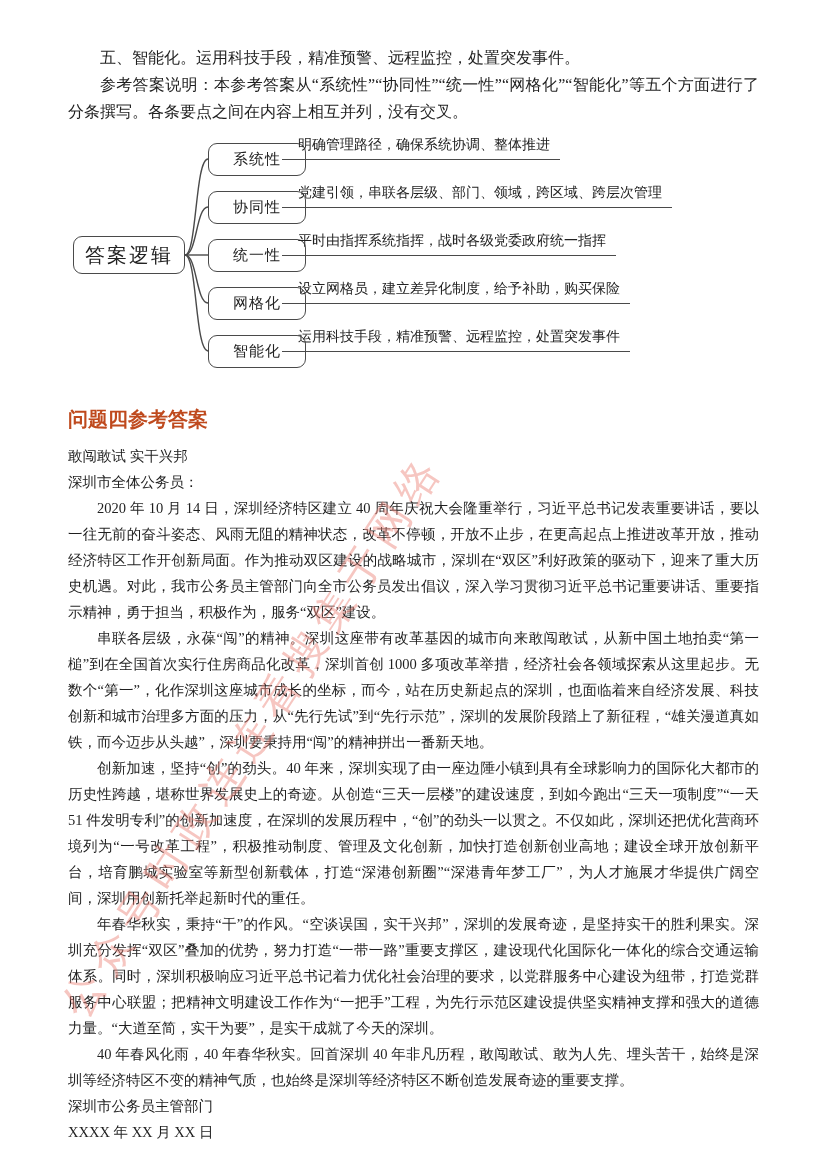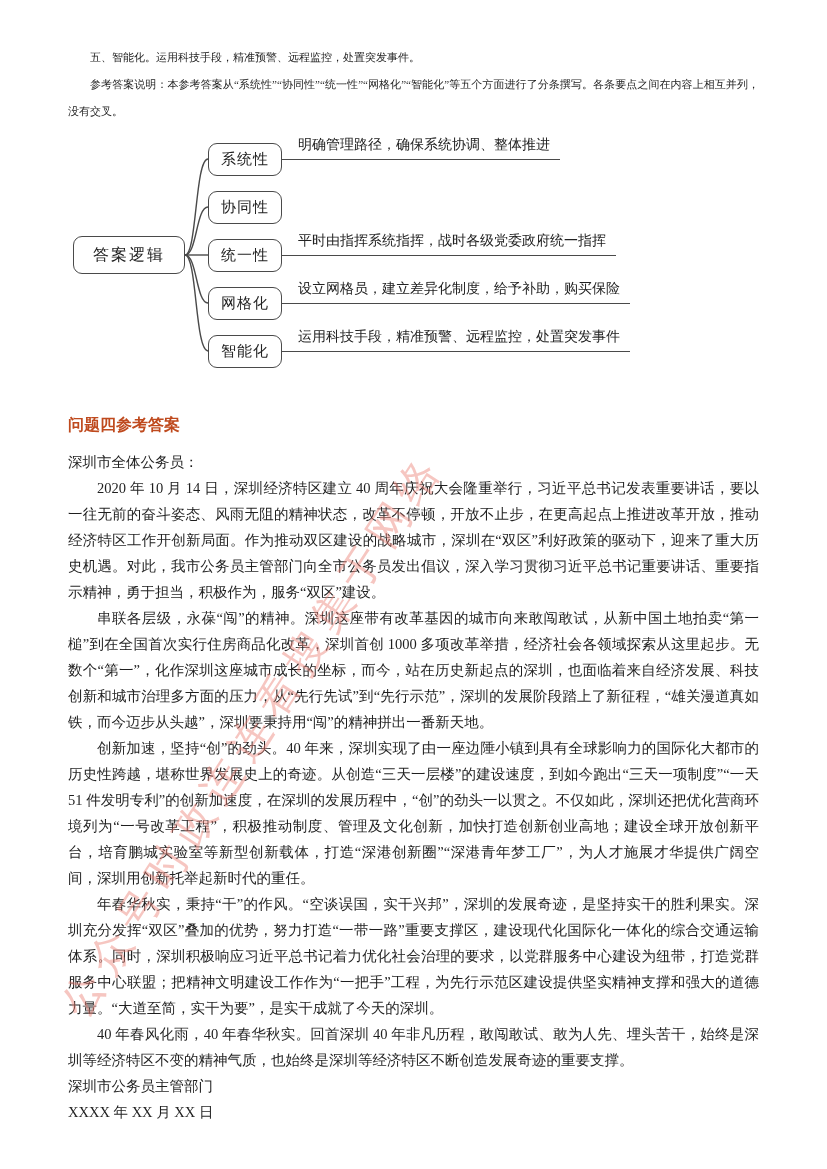"五、智能化。运用科技手段，精准预警、远程监控，处置突发事件。" .intro p { font-size: 11px -> 16px }
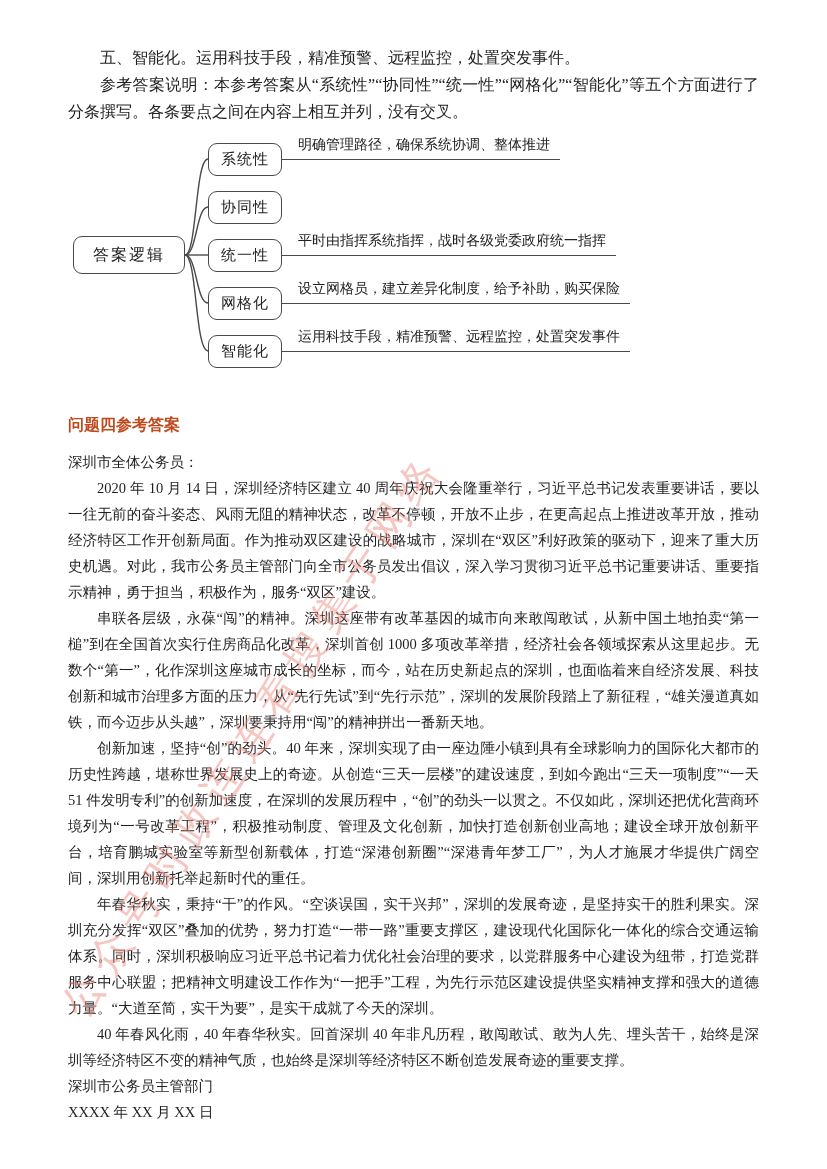"系统性" .branch { width: 74px -> 98px }
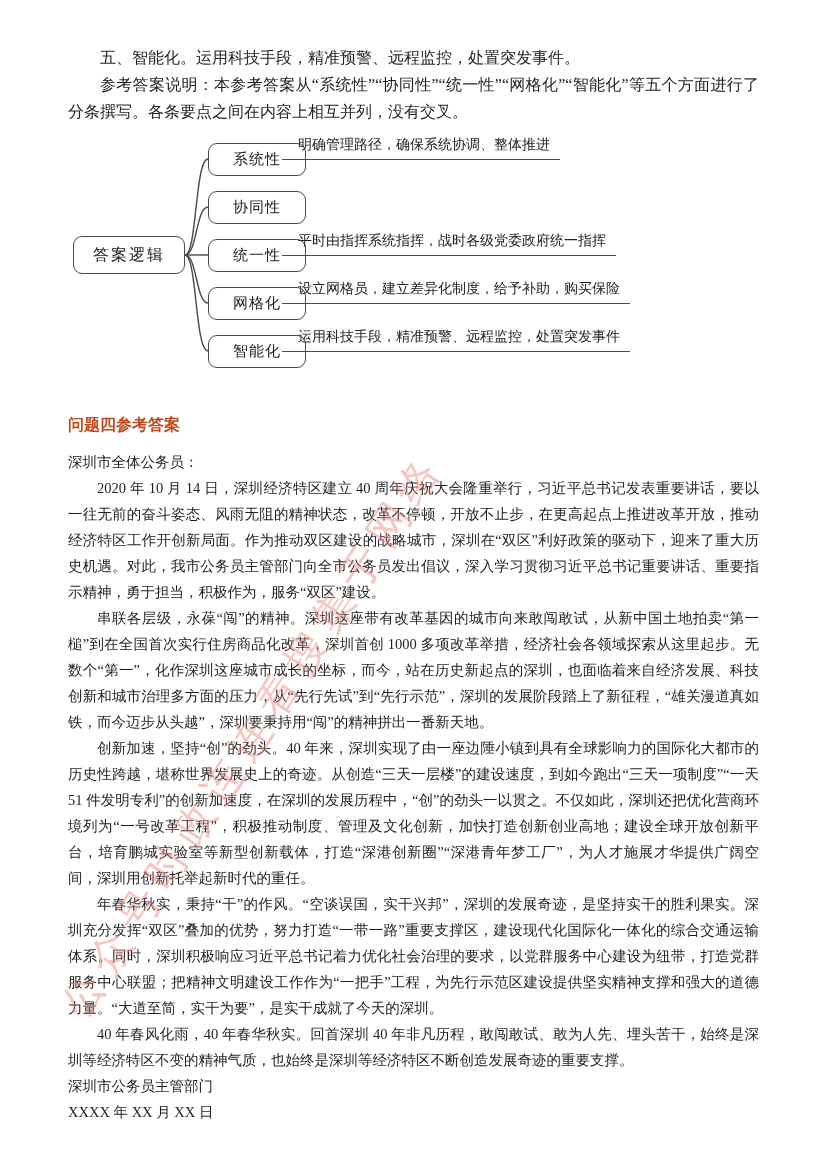"党建引领，串联各层级、部门、领域，跨区域、跨层次管理" div.desc { html: none -> <div>党建引领，串联各层级、部门、领域，跨区域、跨层次管理</div> }
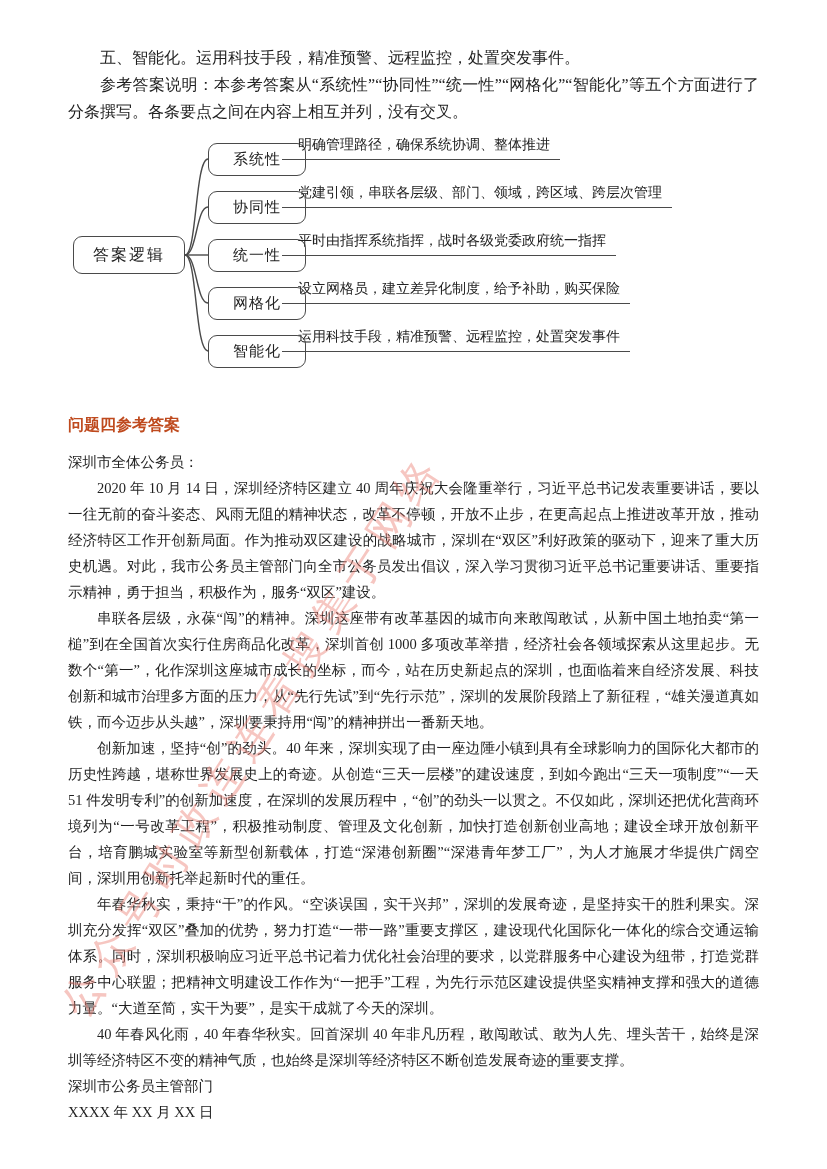"答案逻辑" .root { font-size: 16px -> 20px }
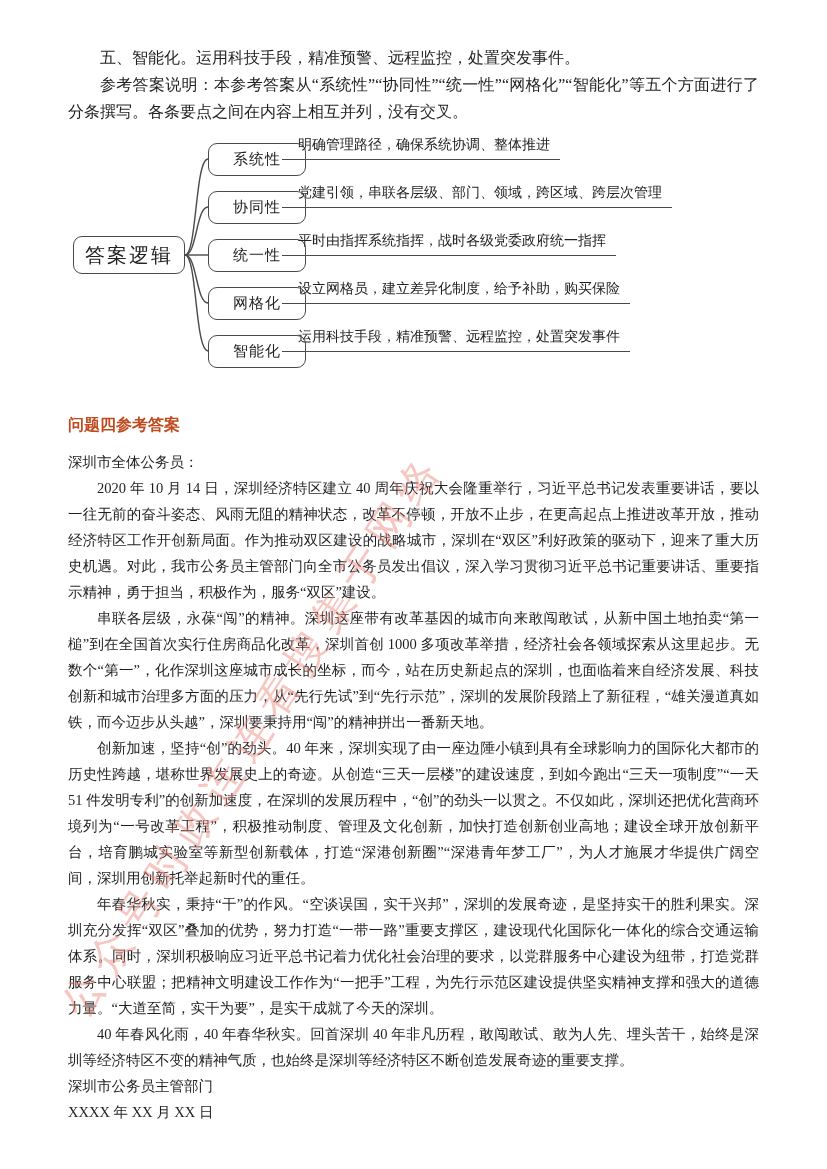"问题四参考答案" .heading { font-size: 16px -> 20px; margin: 26px 0 10px -> 20px 0 10px }
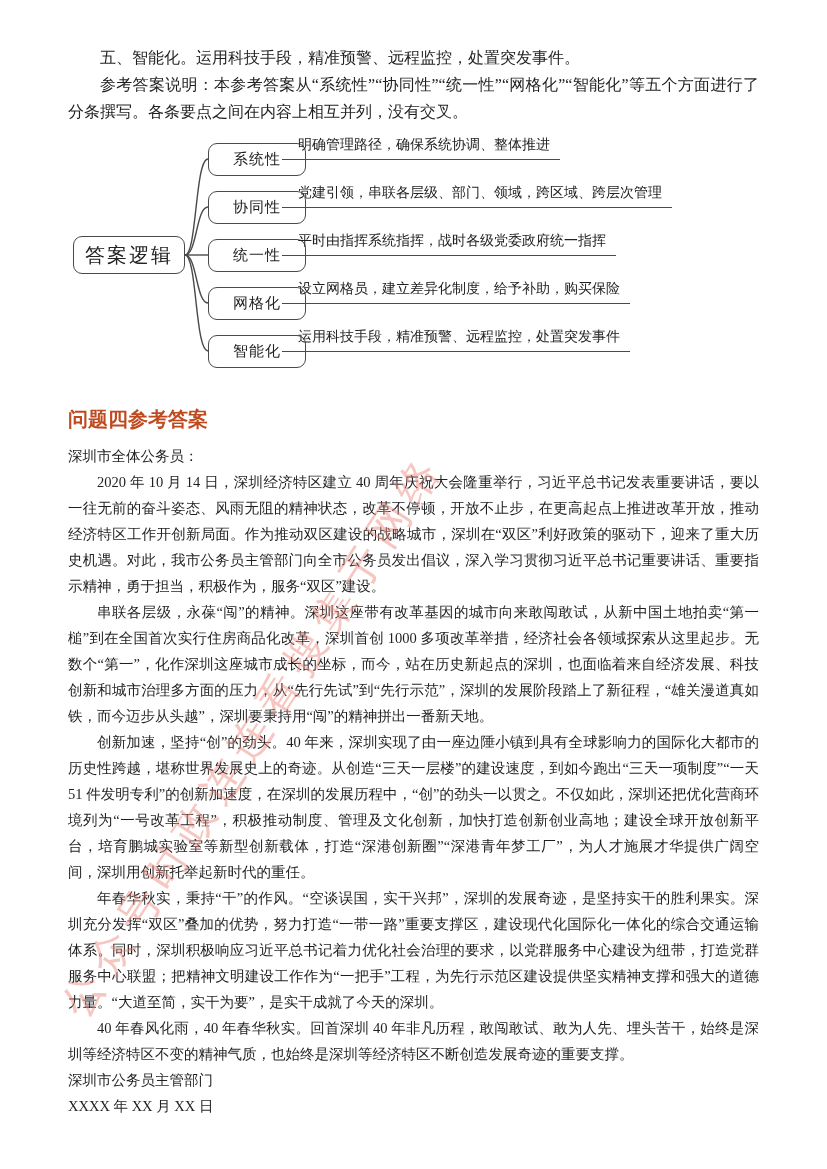"敢闯敢试 实干兴邦" p.plain { html: none -> <p>敢闯敢试 实干兴邦</p> }
